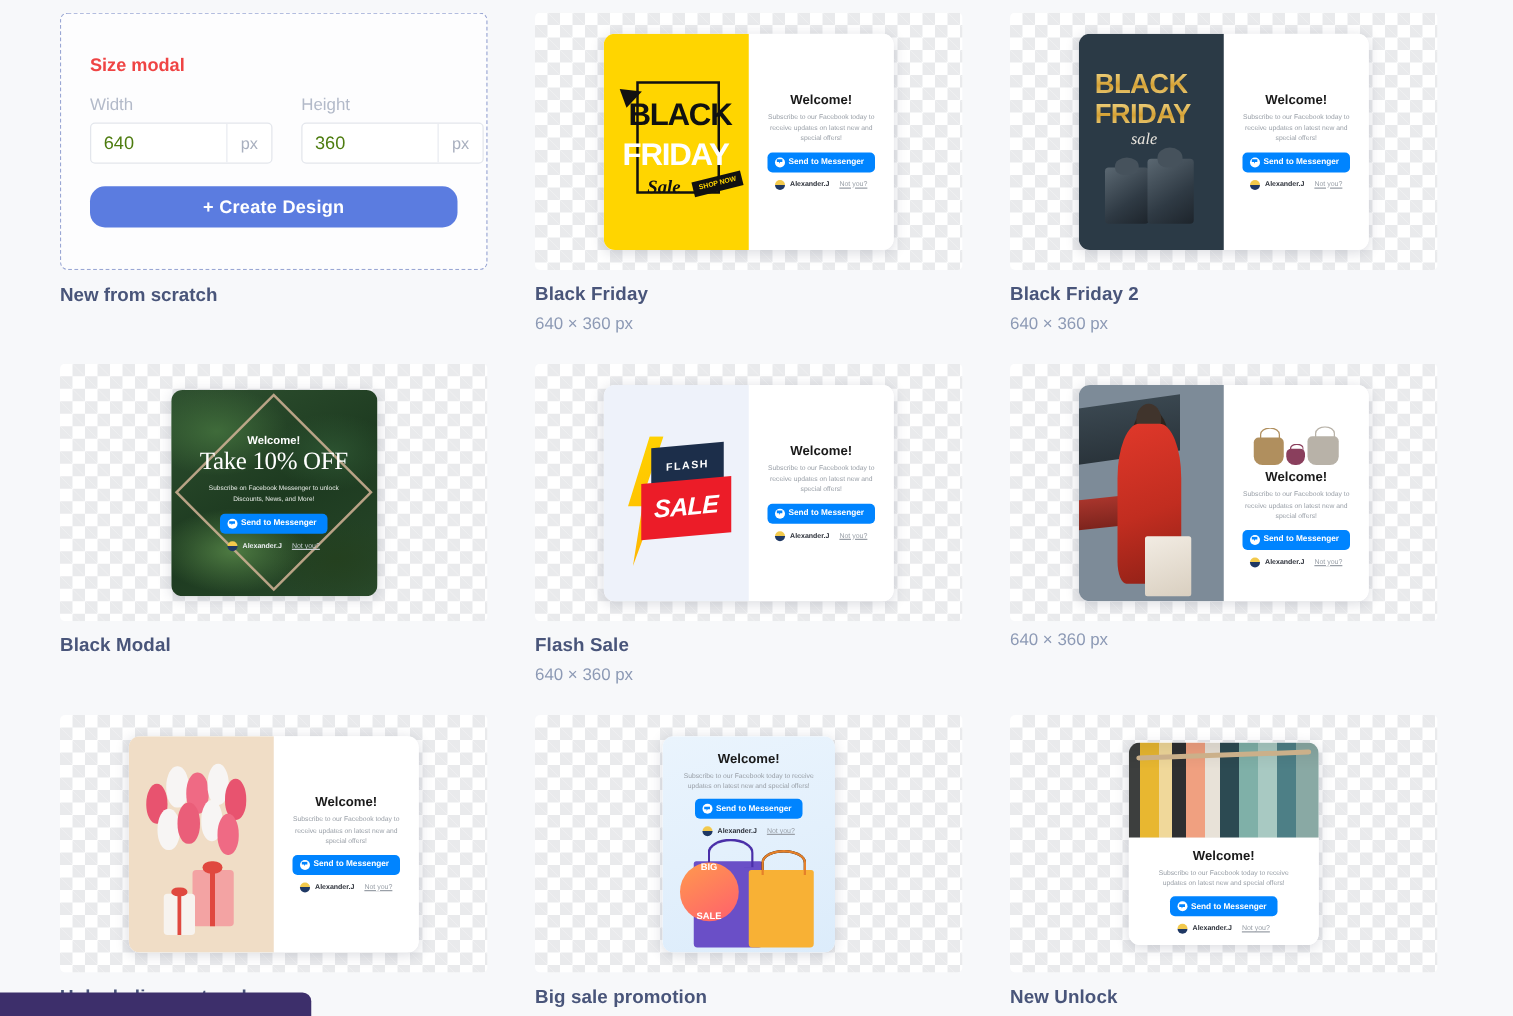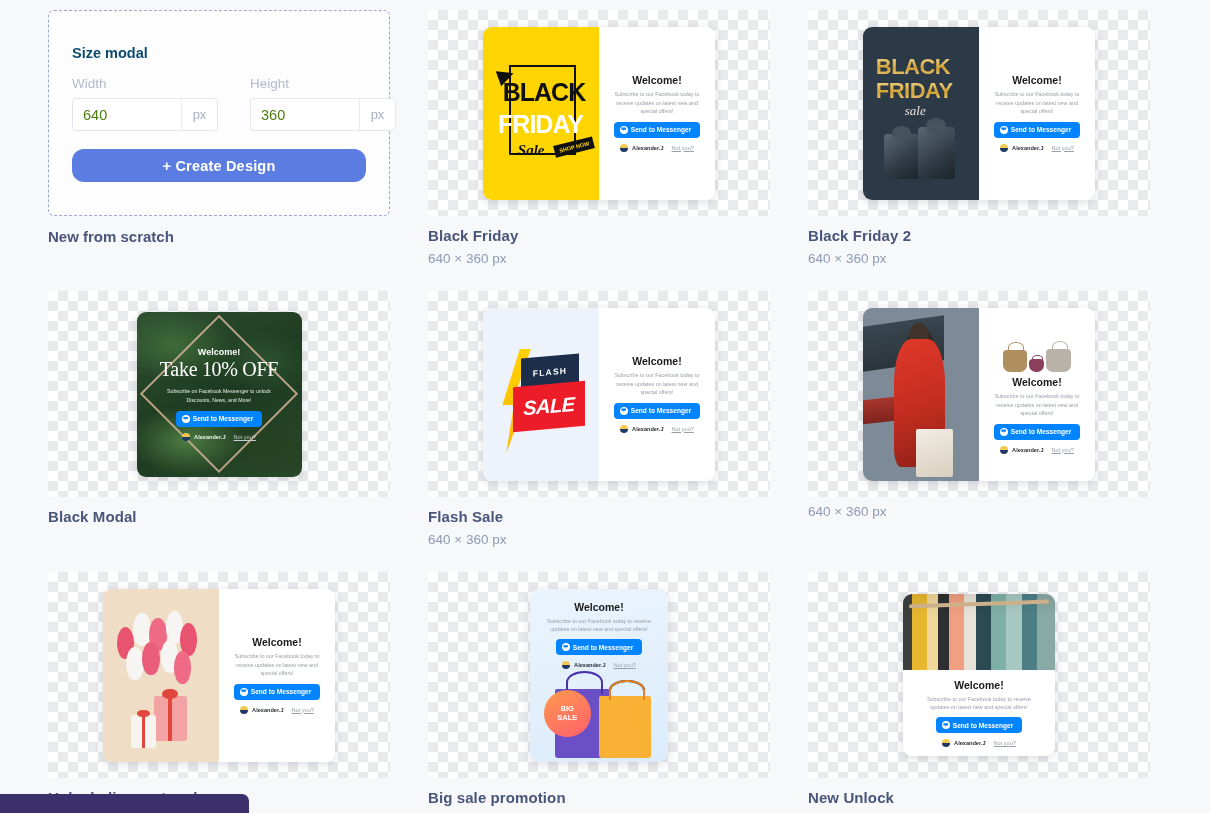"Size modal" .scratch-title { color: #0c4a6e -> #ef4444 }
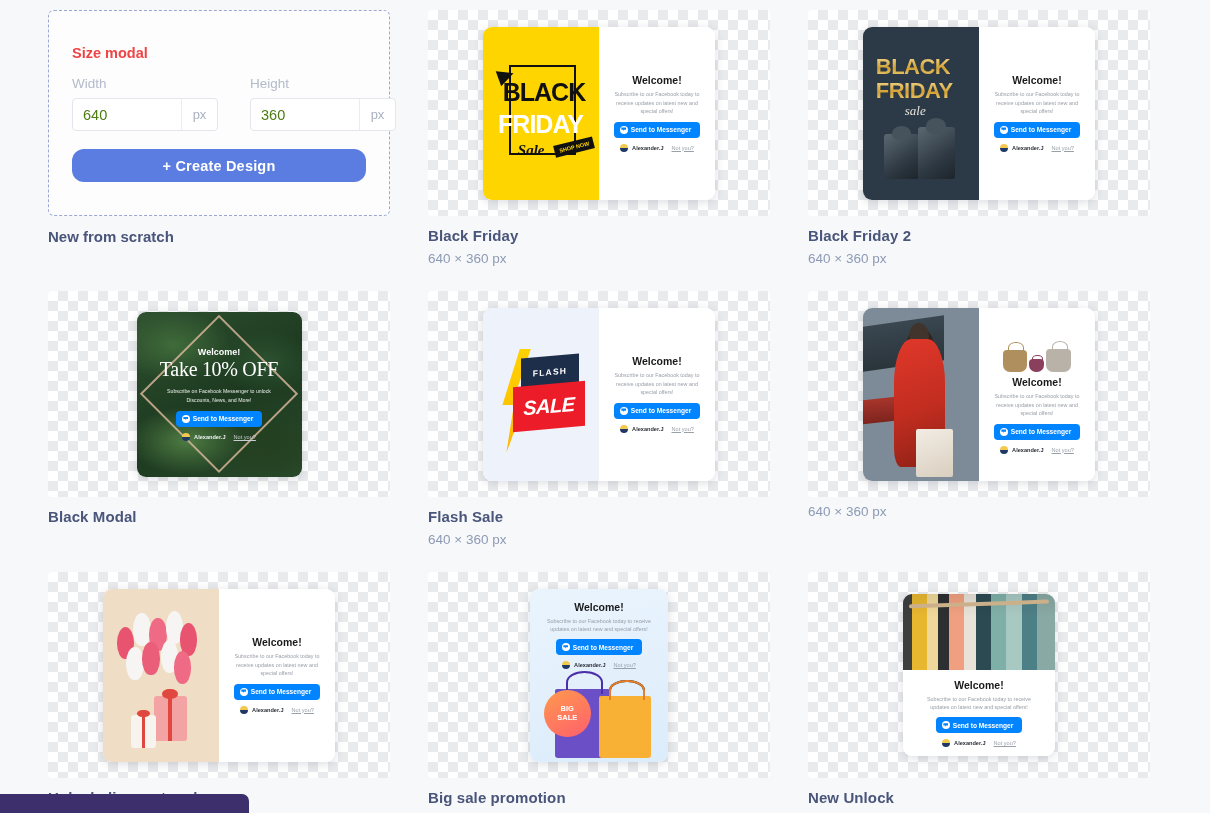"Width" .field-row { gap: 32px -> 23px }
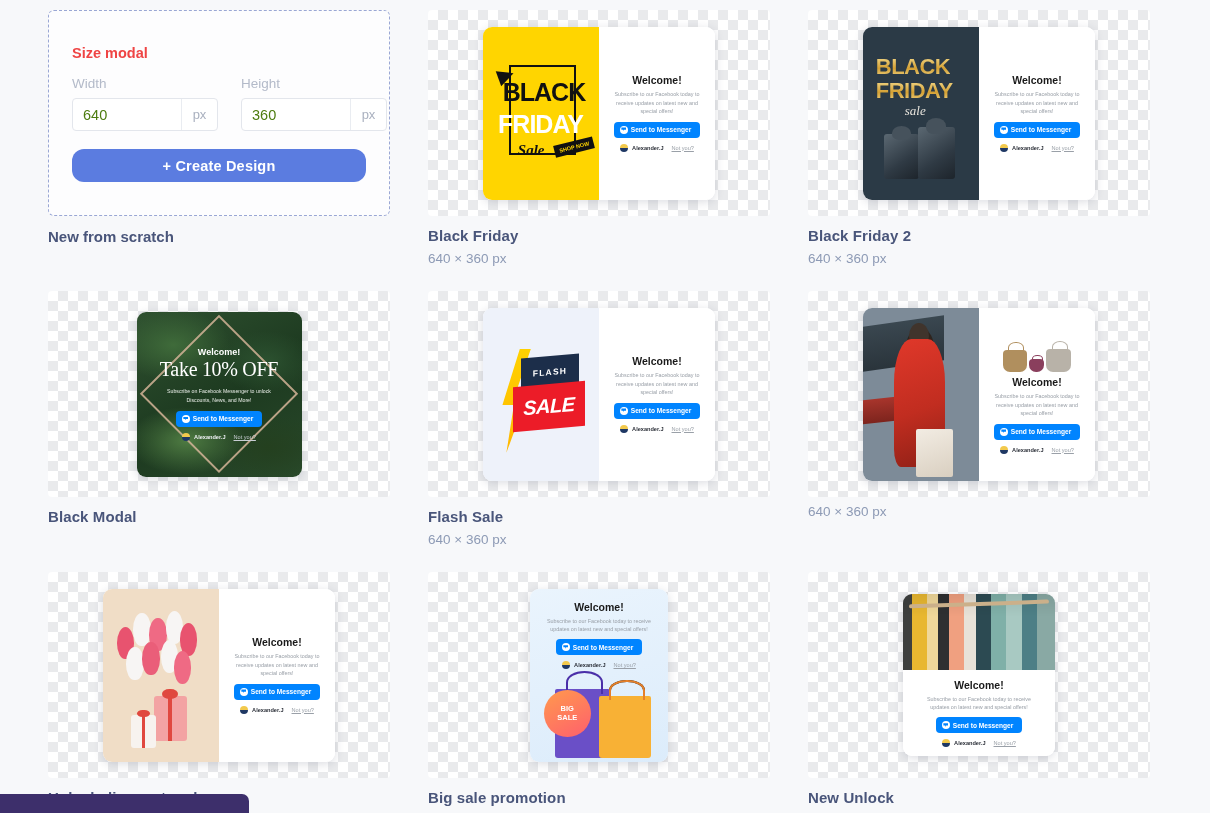"BIG" .bigsale-badge { justify-content: center -> space-between }
